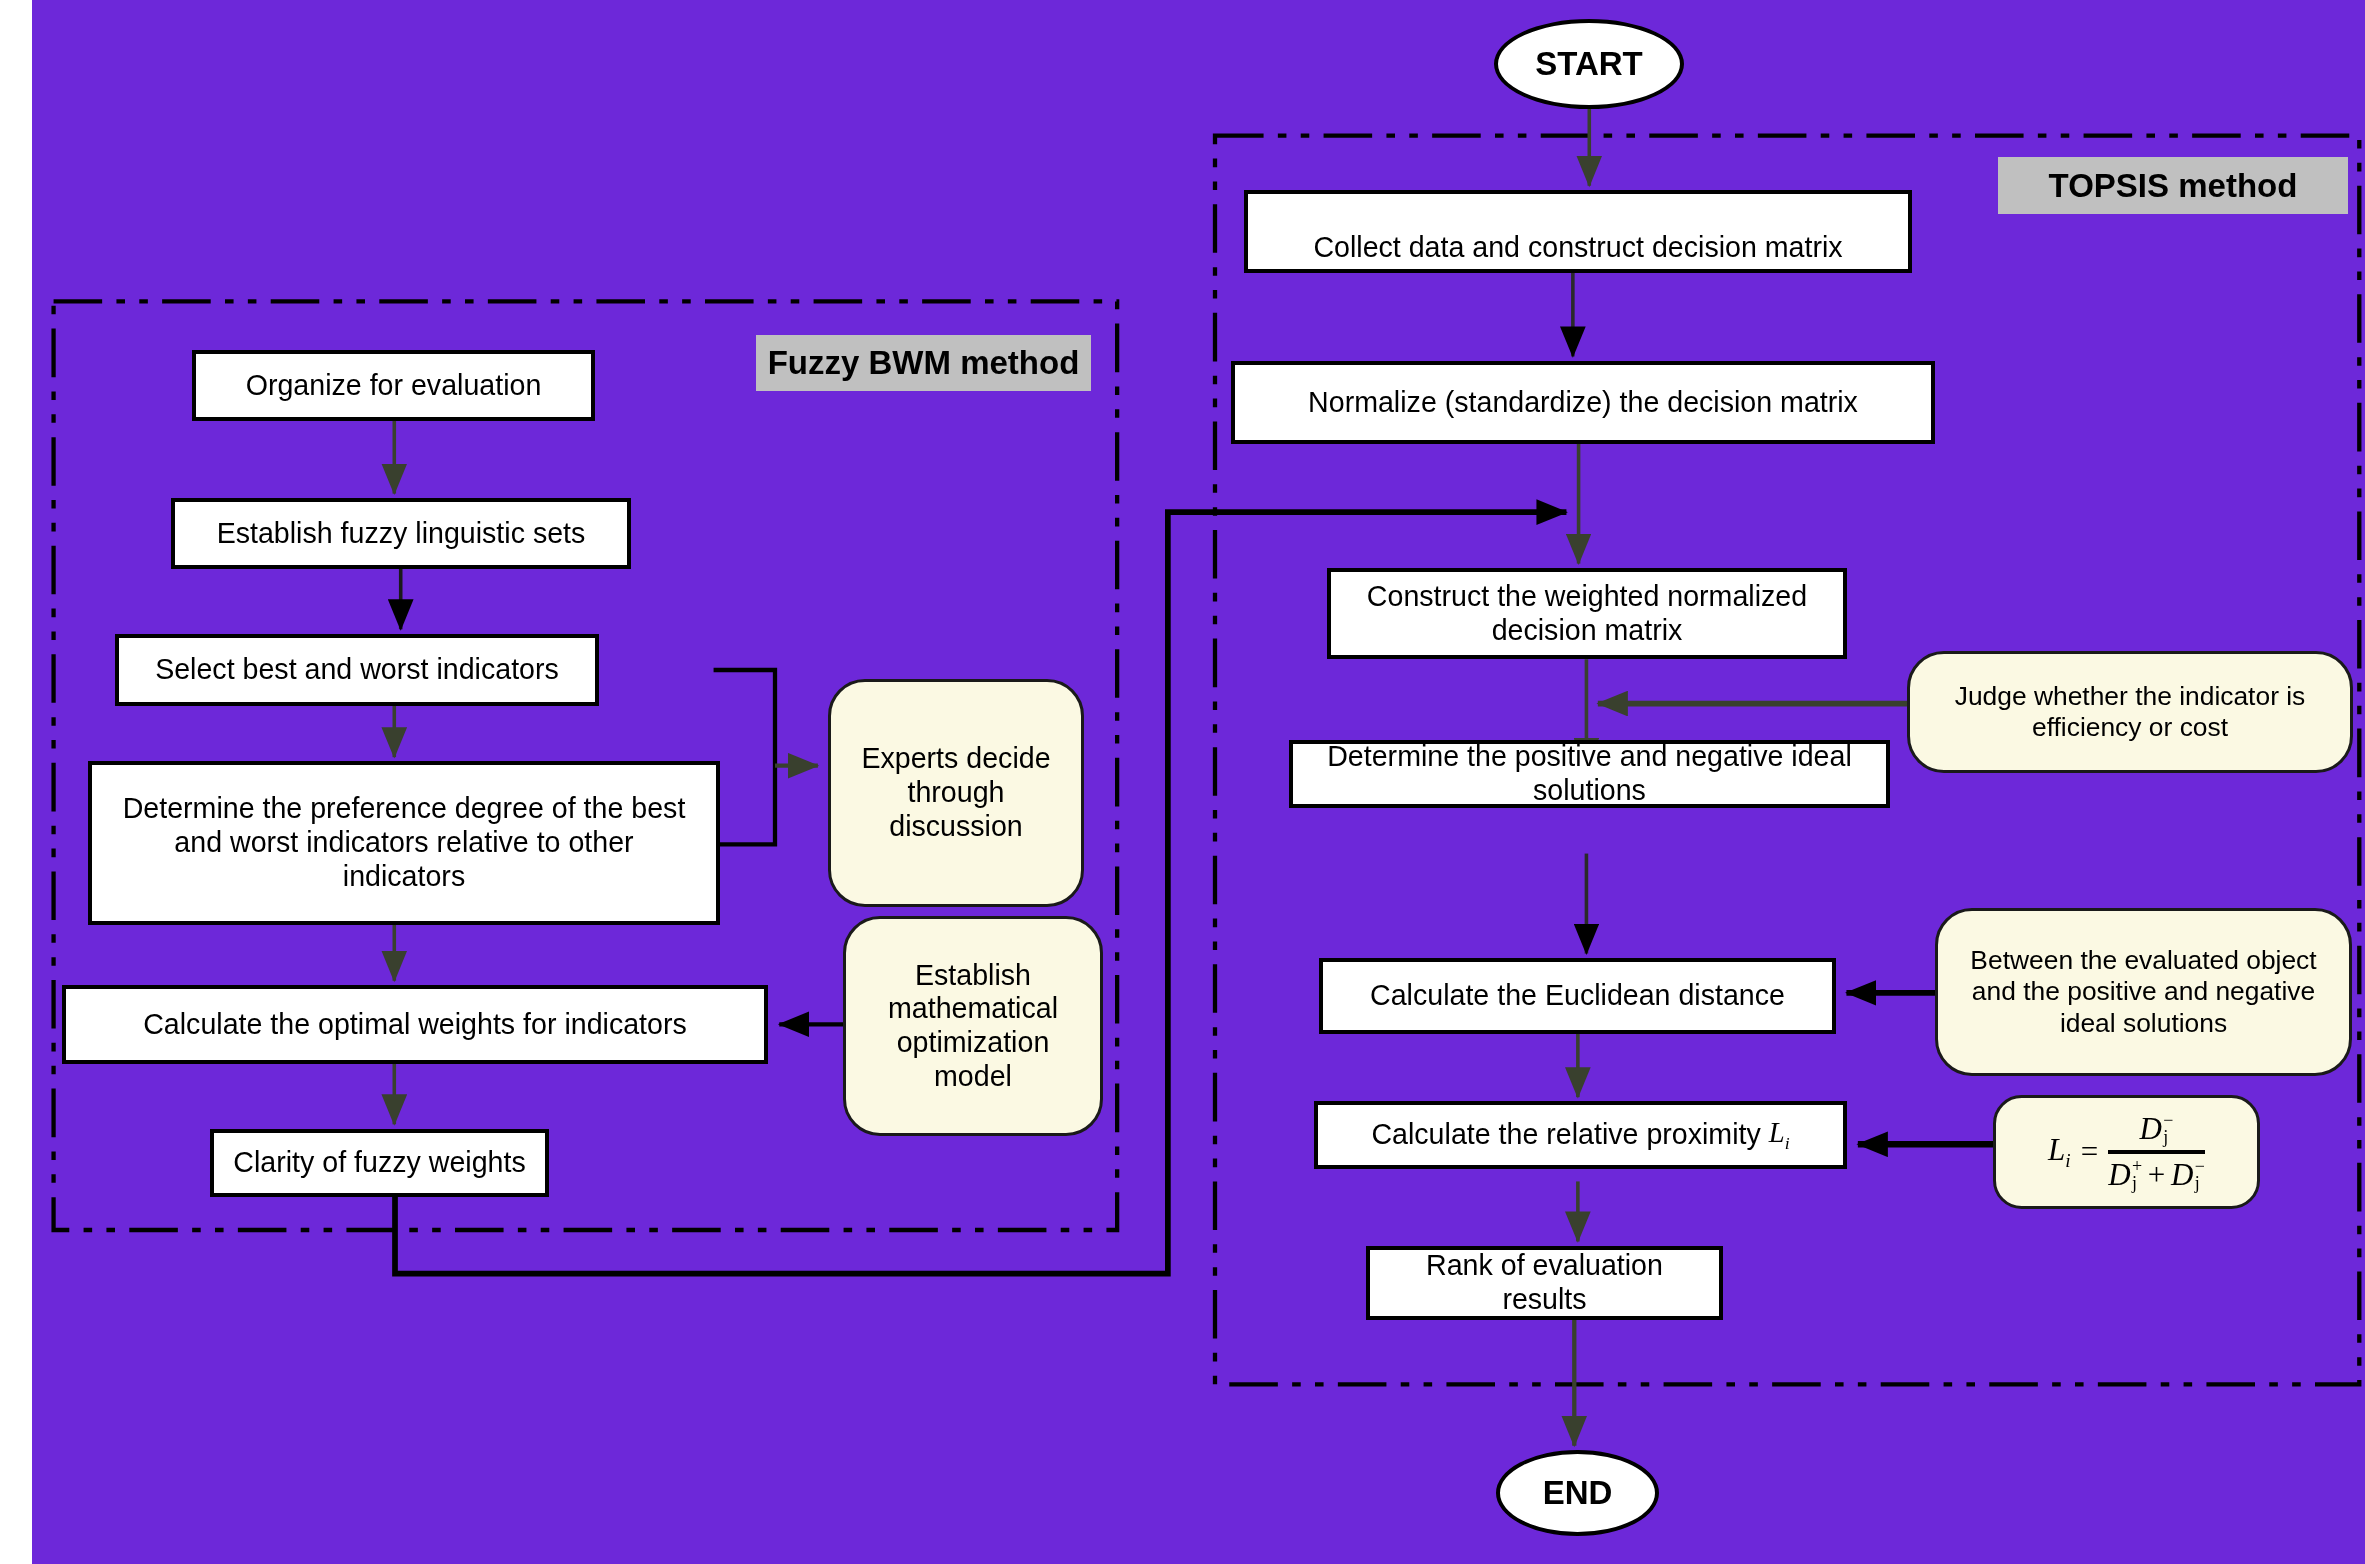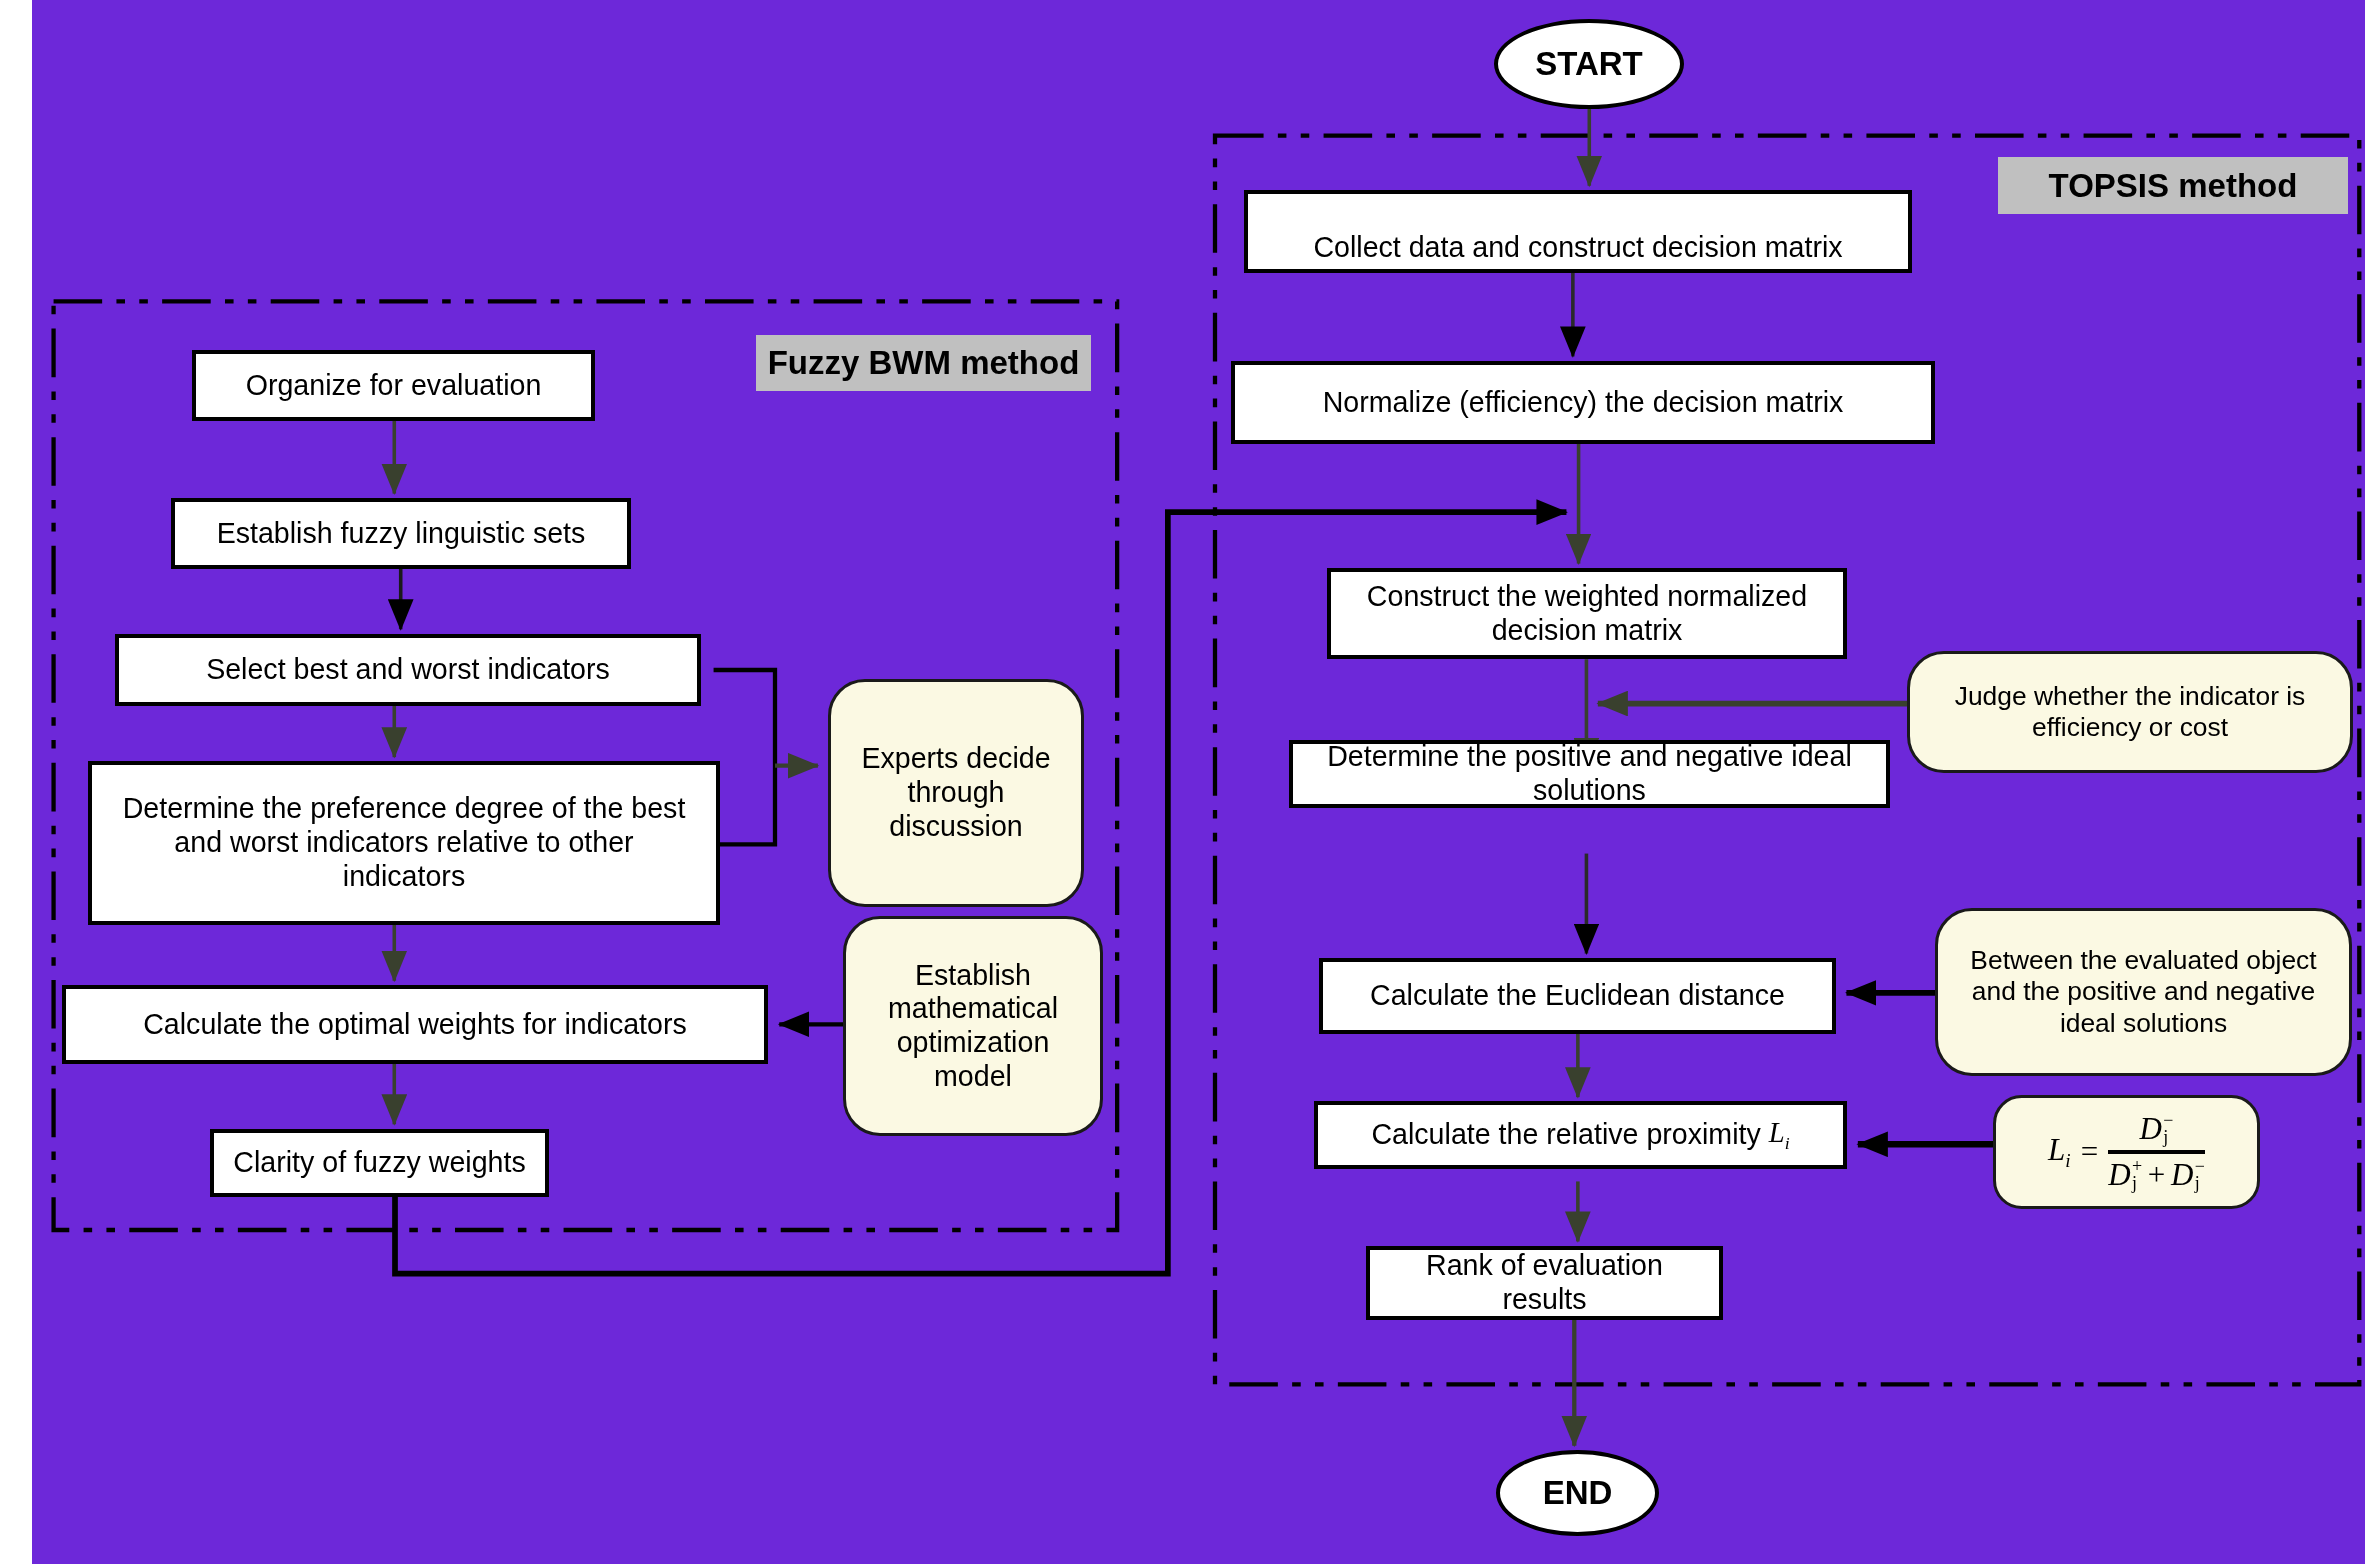"Normalize (efficiency) the decision" span { text: efficiency -> standardize }
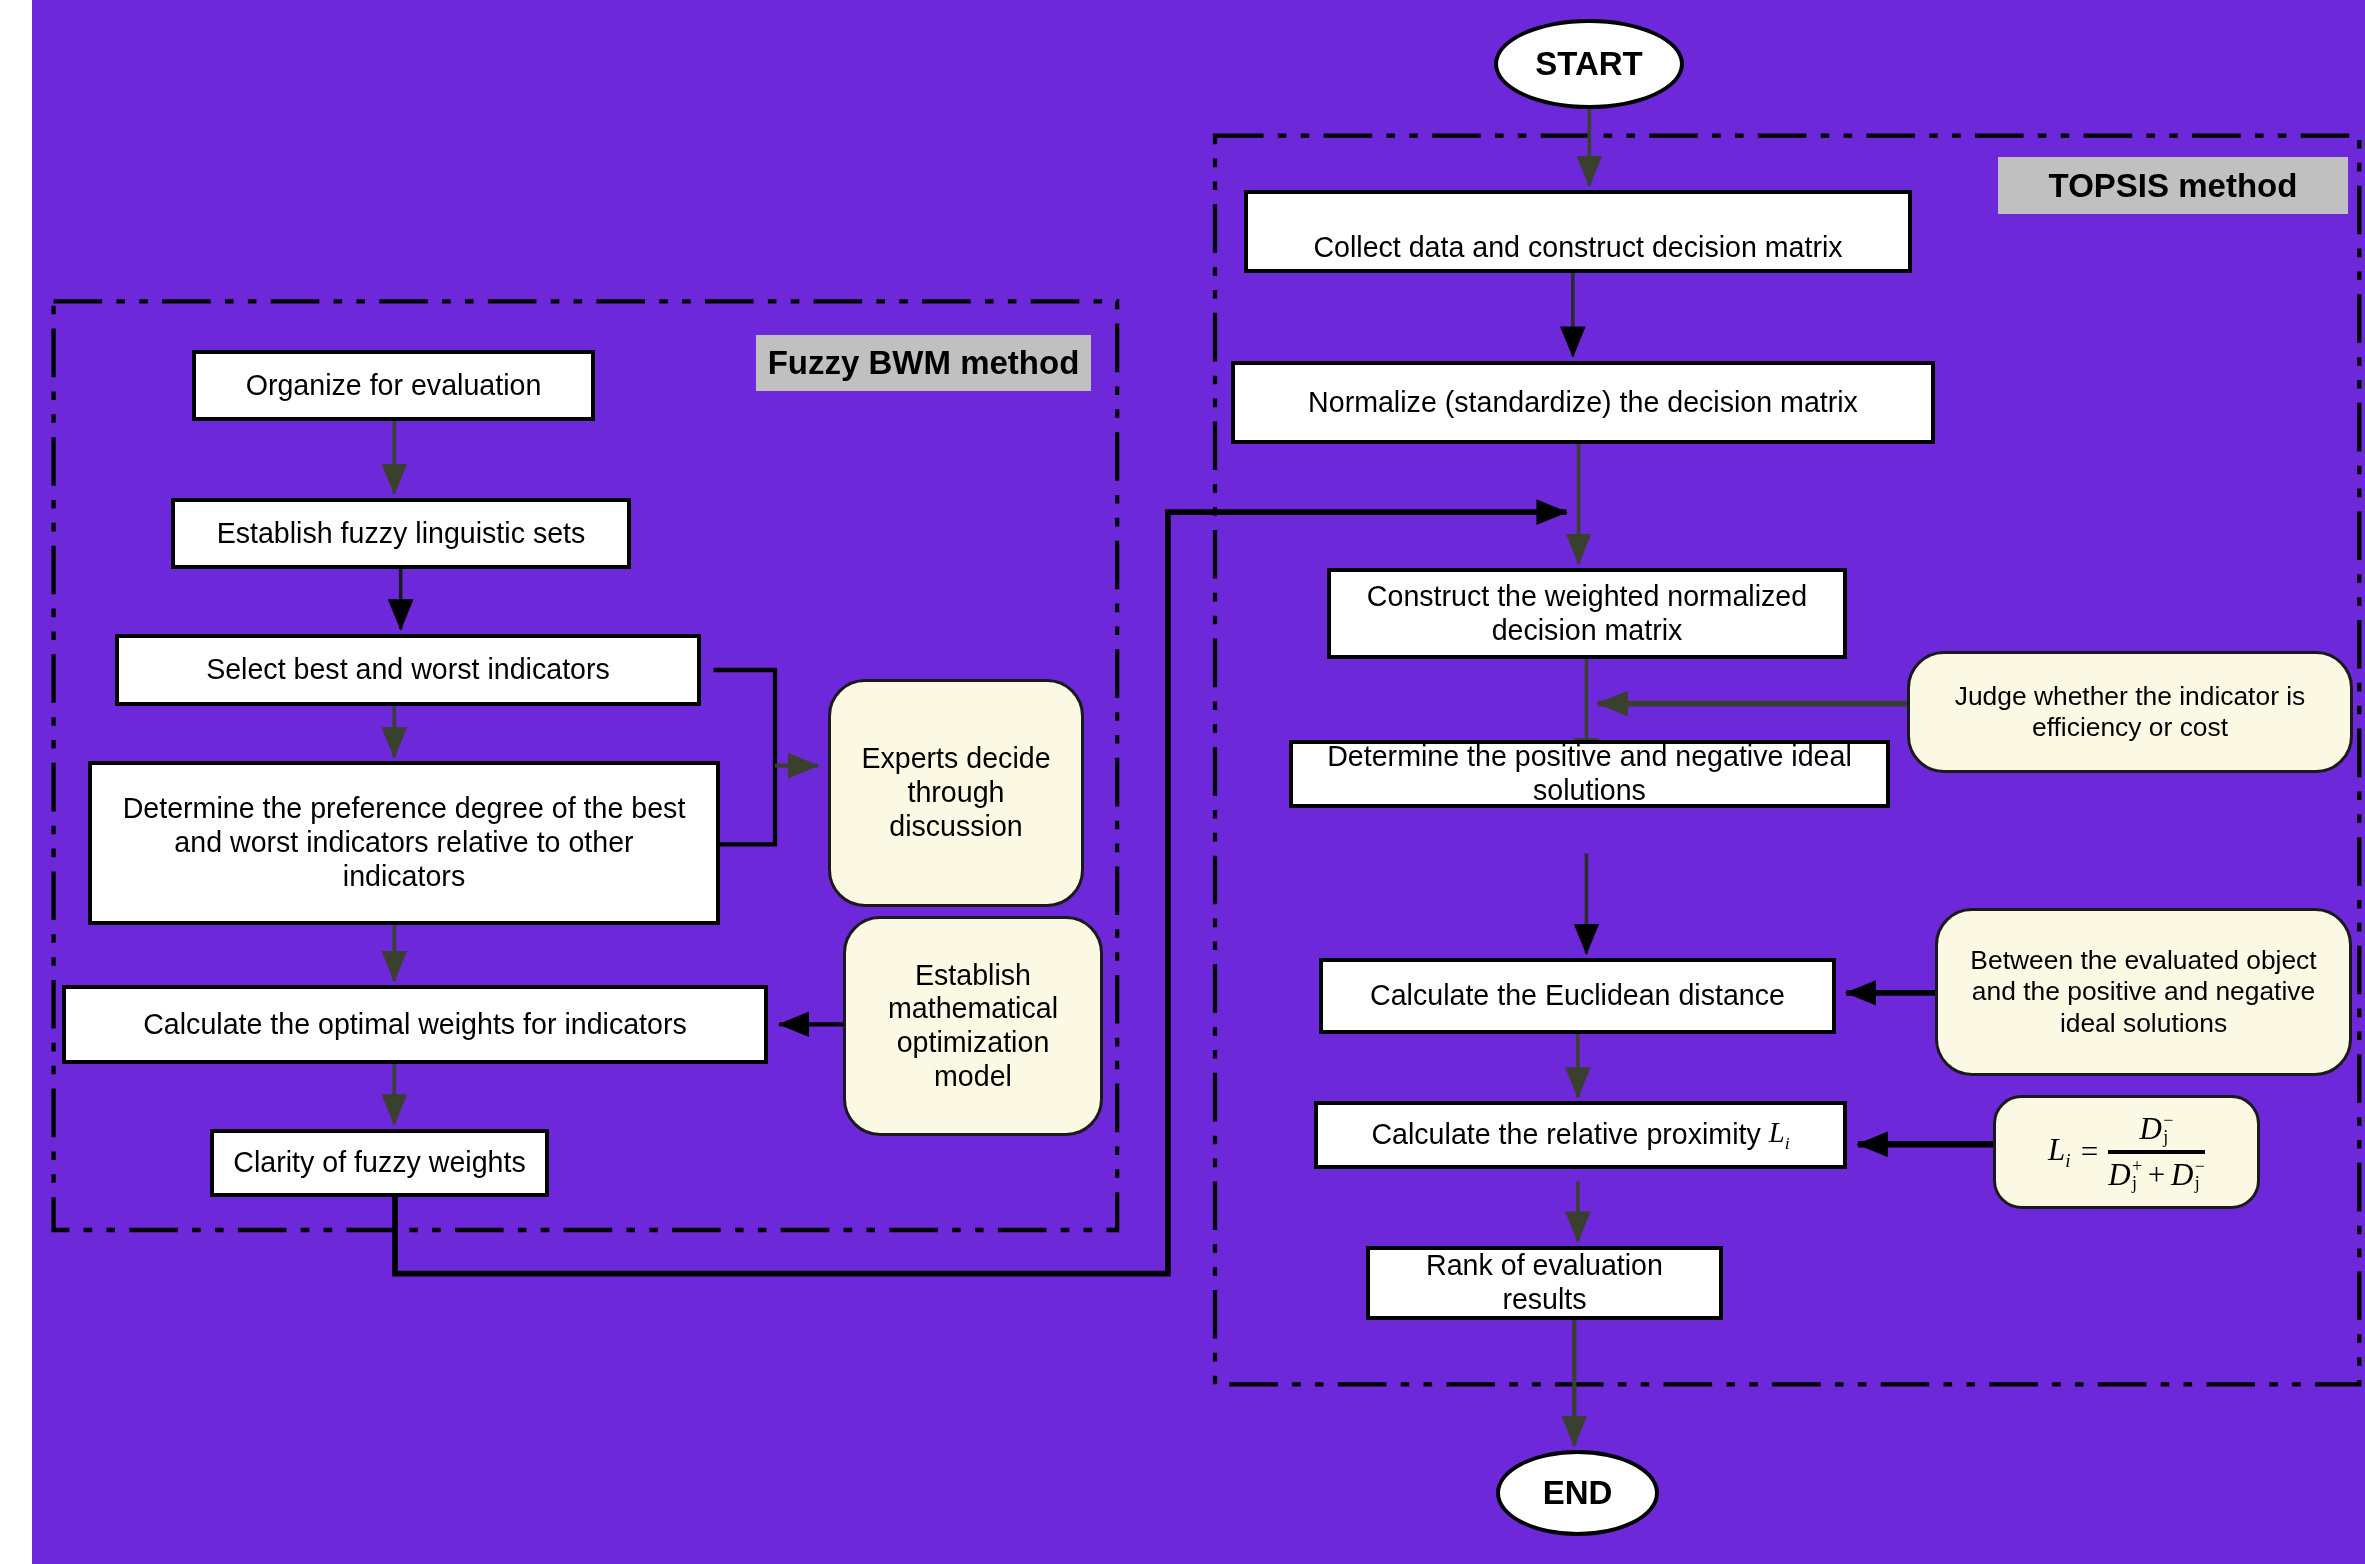"Select best and worst indicators" div.node { width: 586px -> 484px }
